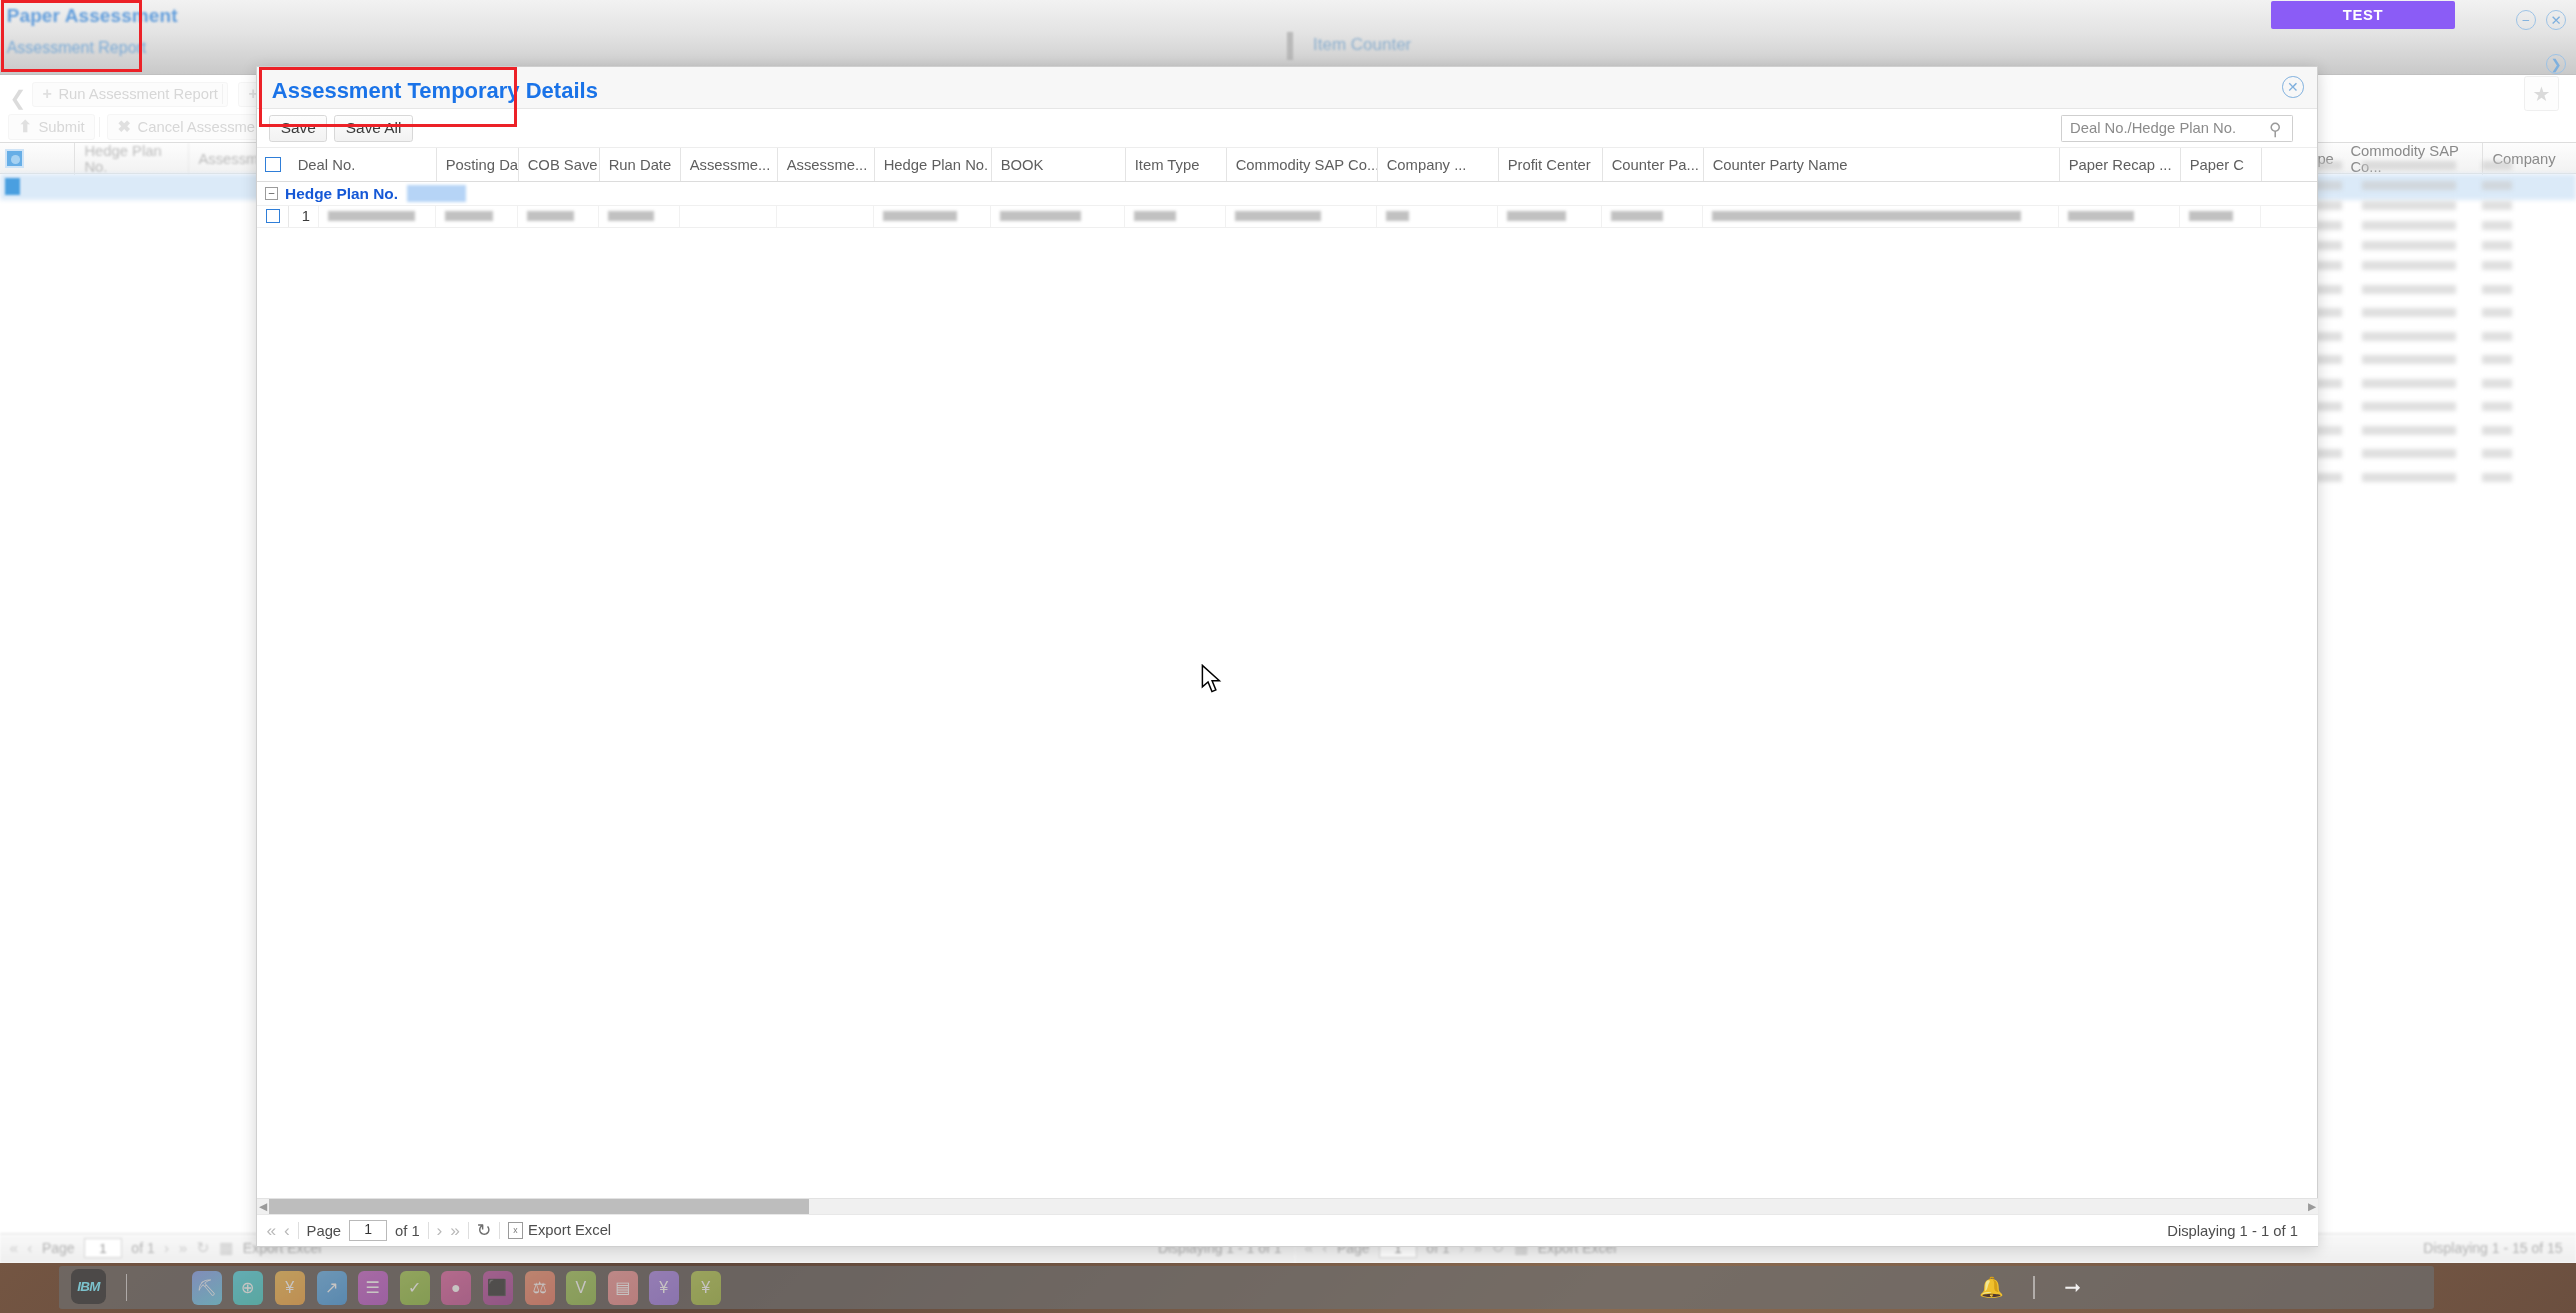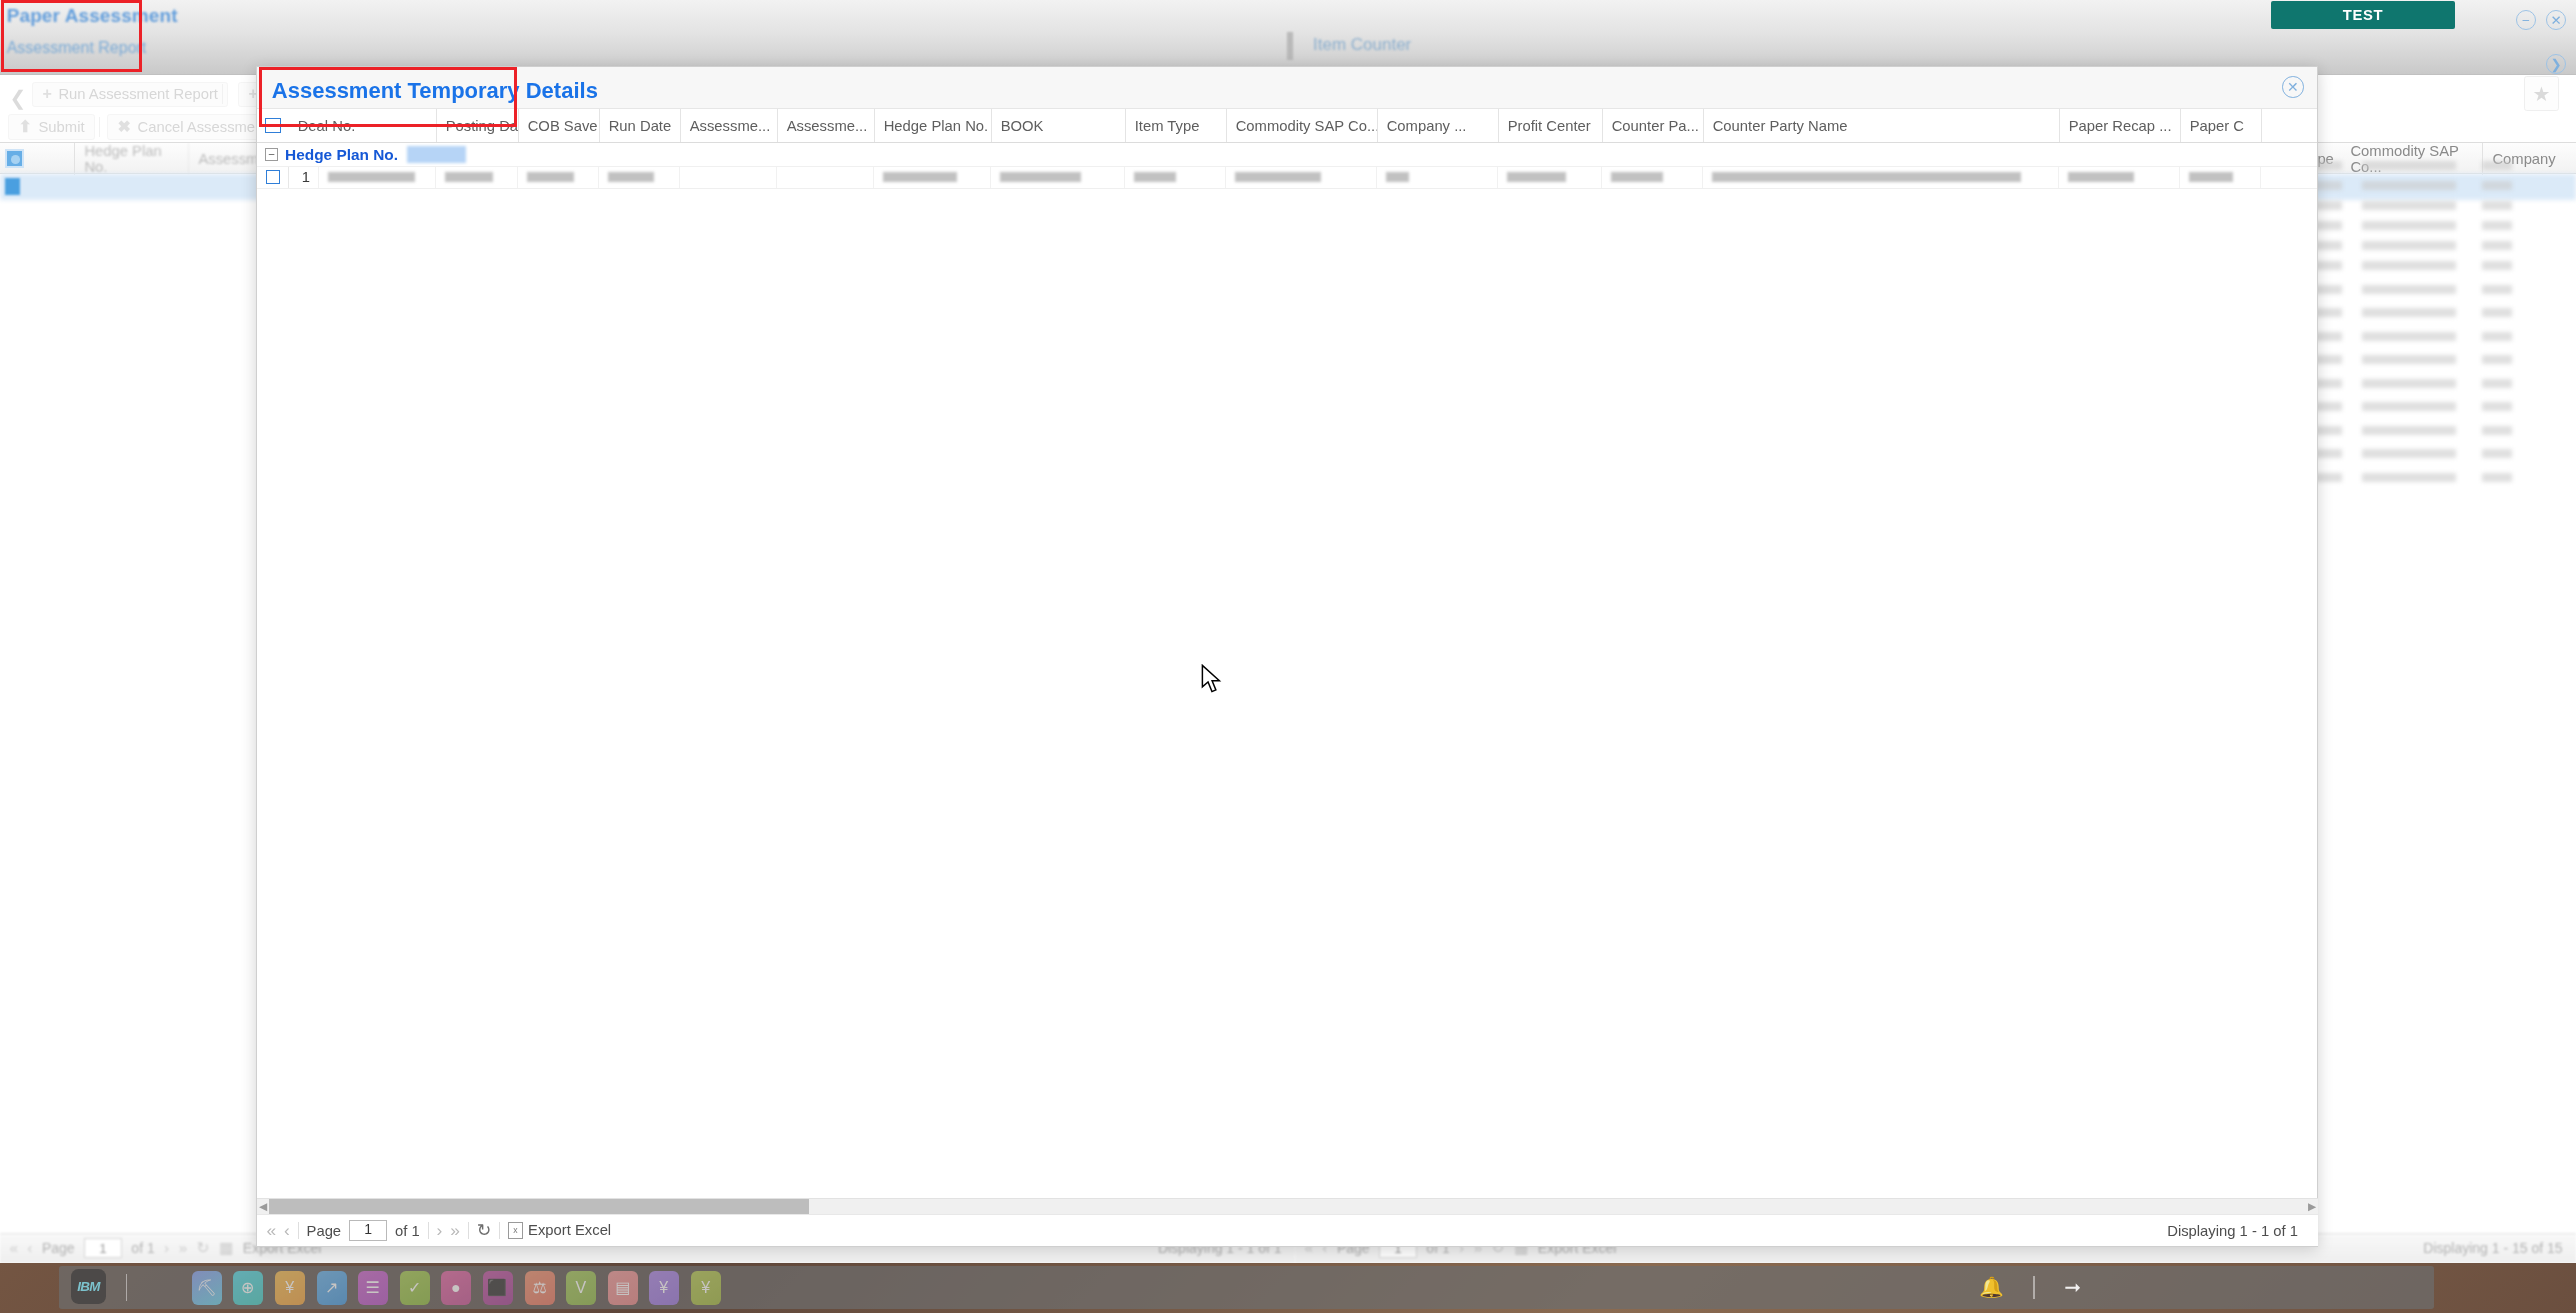"TEST" .test-badge { background: #0f766e -> #8b5cf6 }
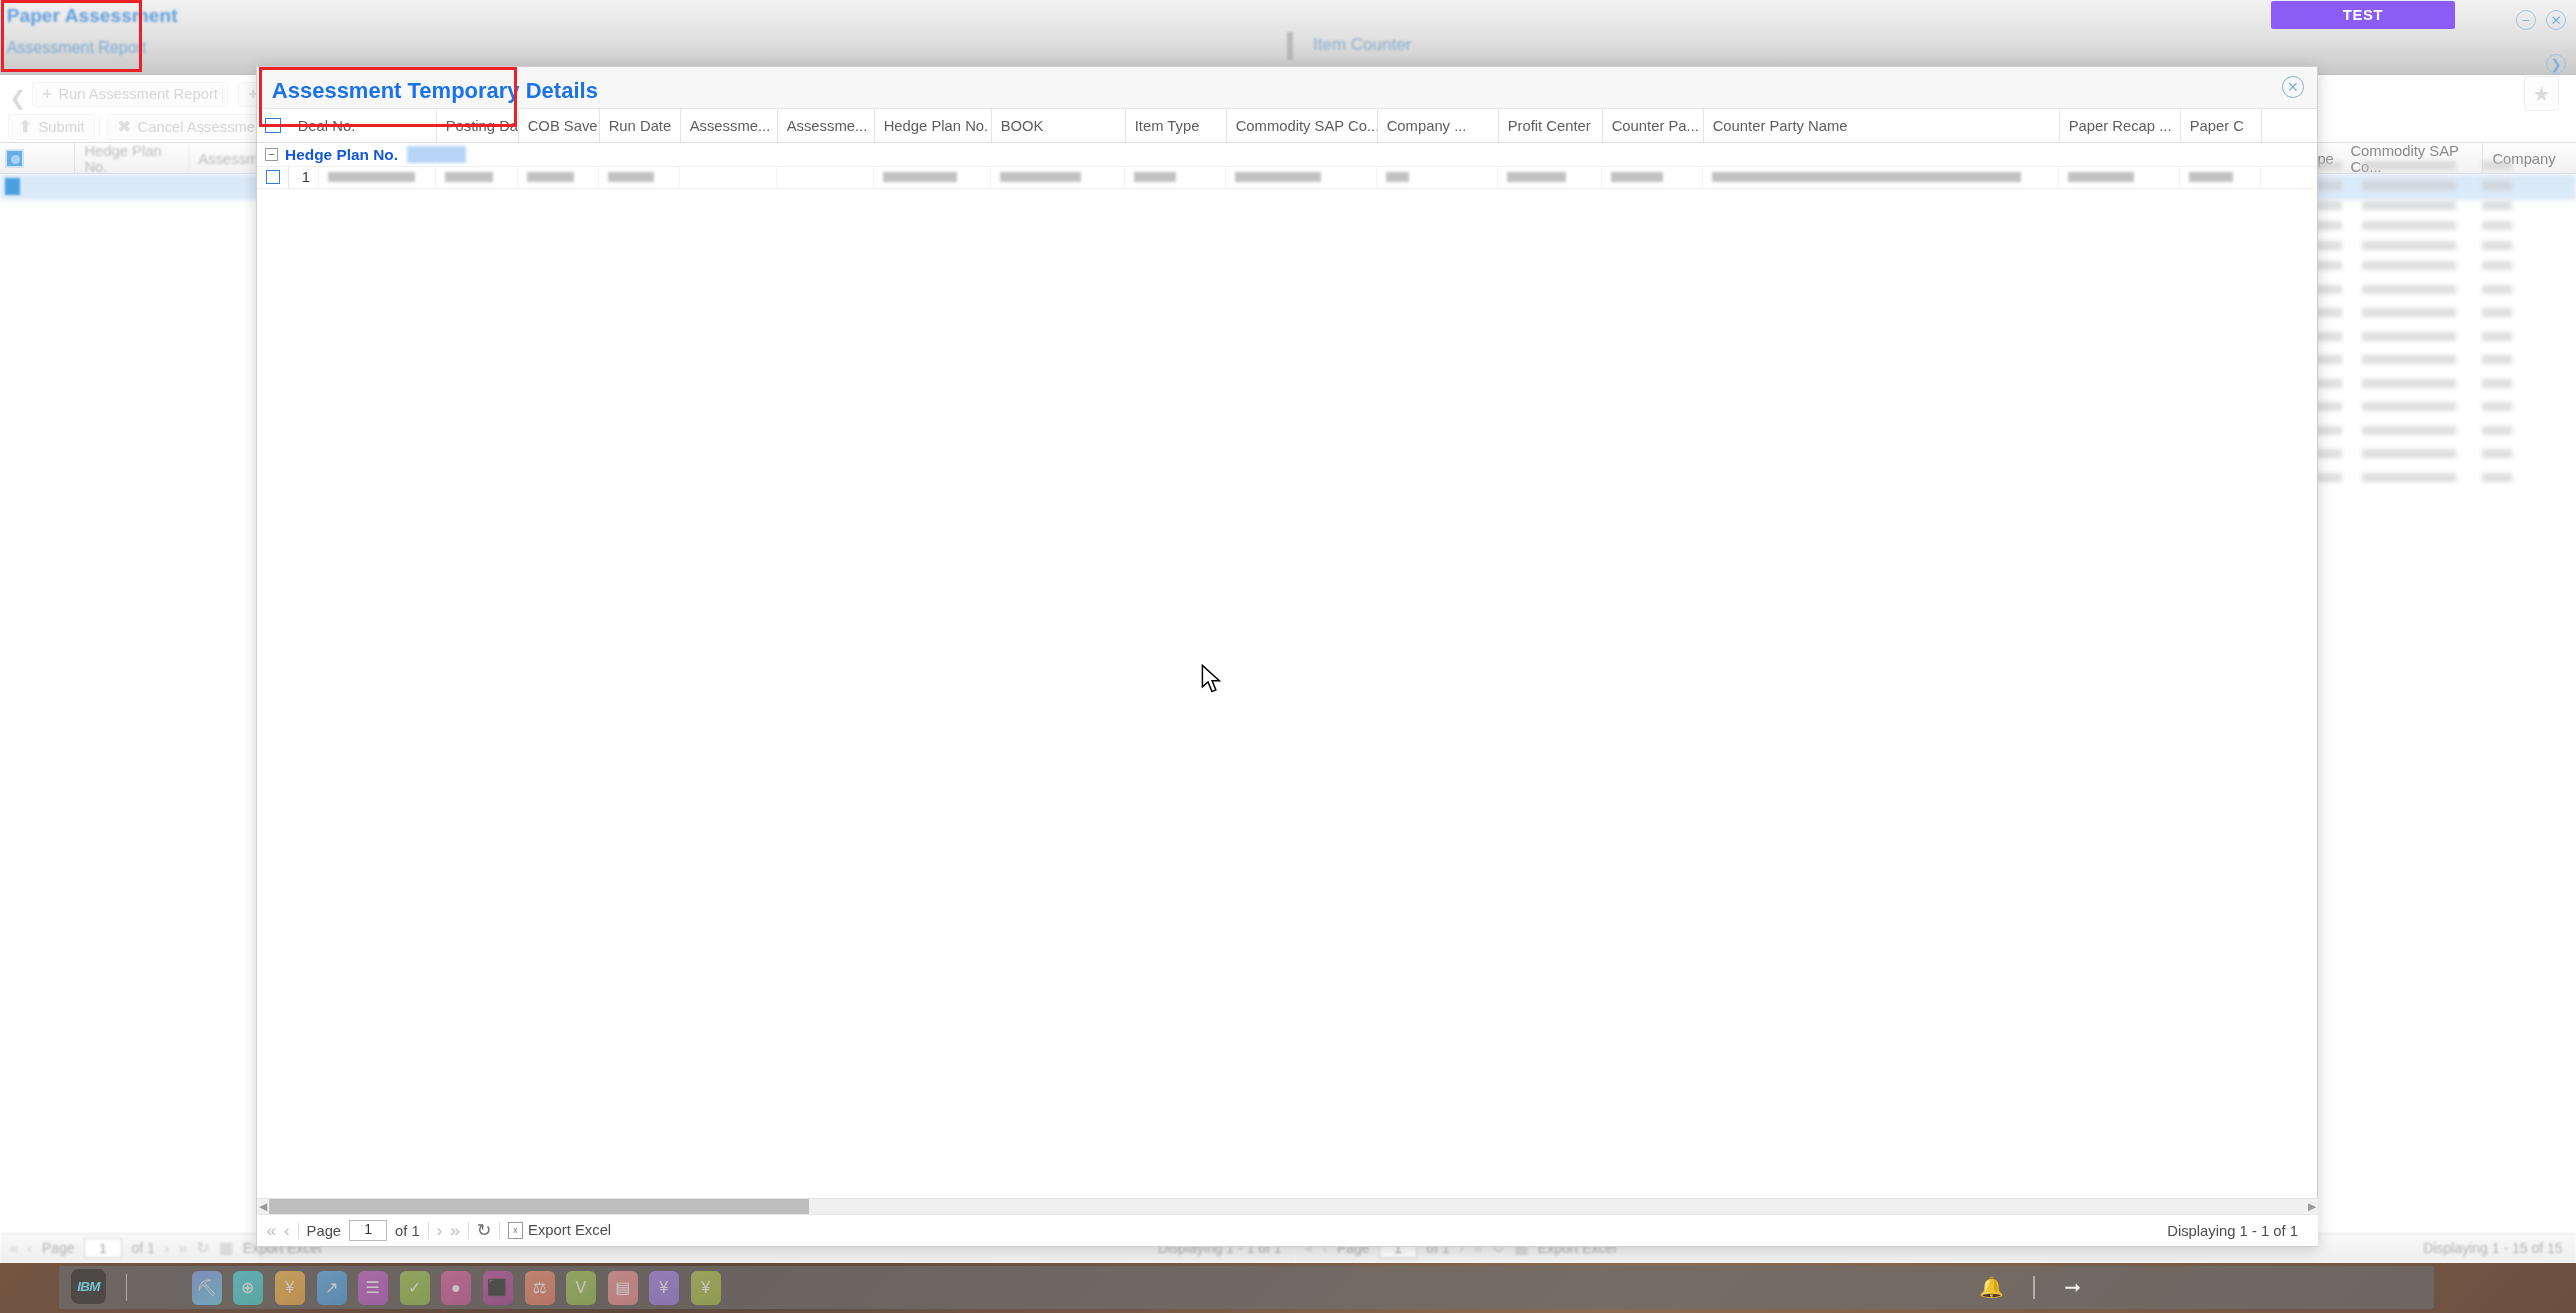"Save" div.modal-toolbar { html: none -> <div> <div>Save</div> <div>Save All</div> <div> <input> <span>⚲</span> </div> </div> }
